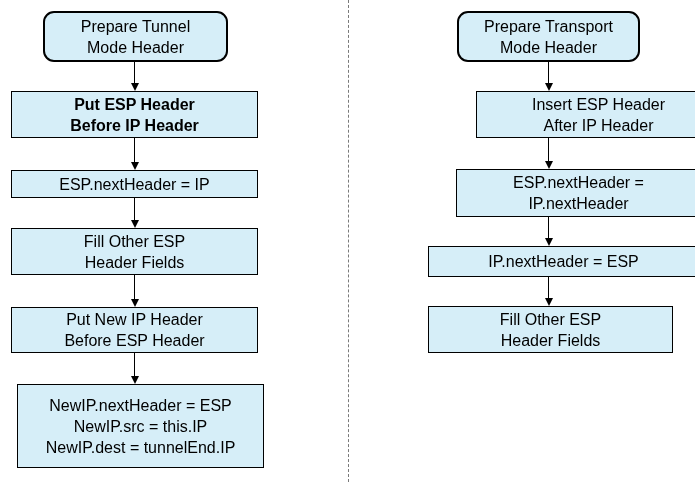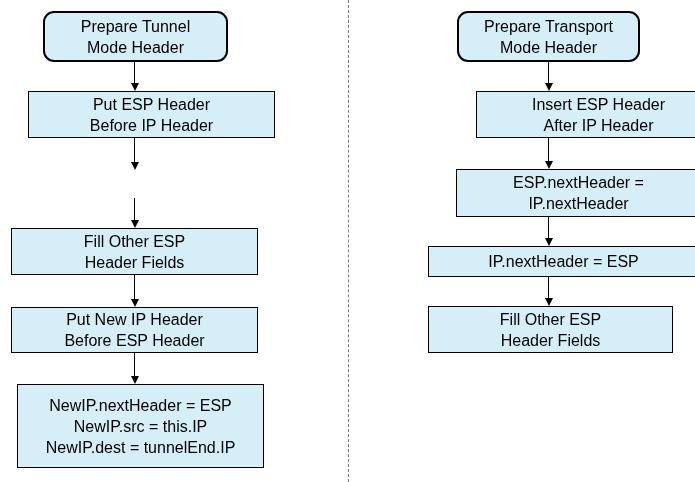"Put ESP Header" div.node { font-weight: none -> bold; left: 28px -> 11px }
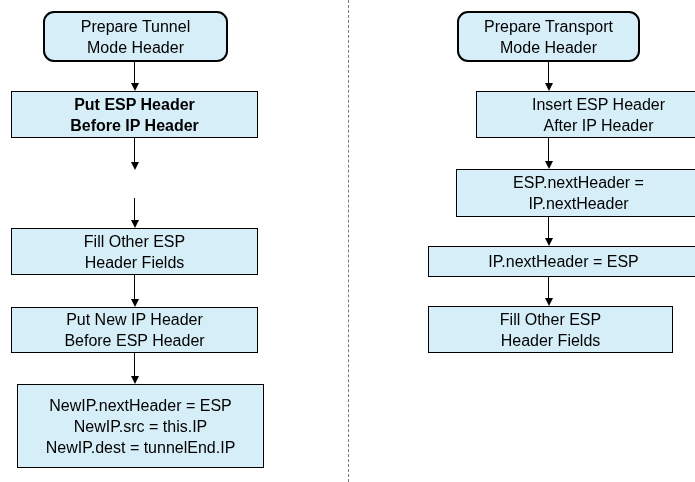"ESP.nextHeader = IP" div.node { html: none -> <div>ESP.nextHeader = IP</div> }
